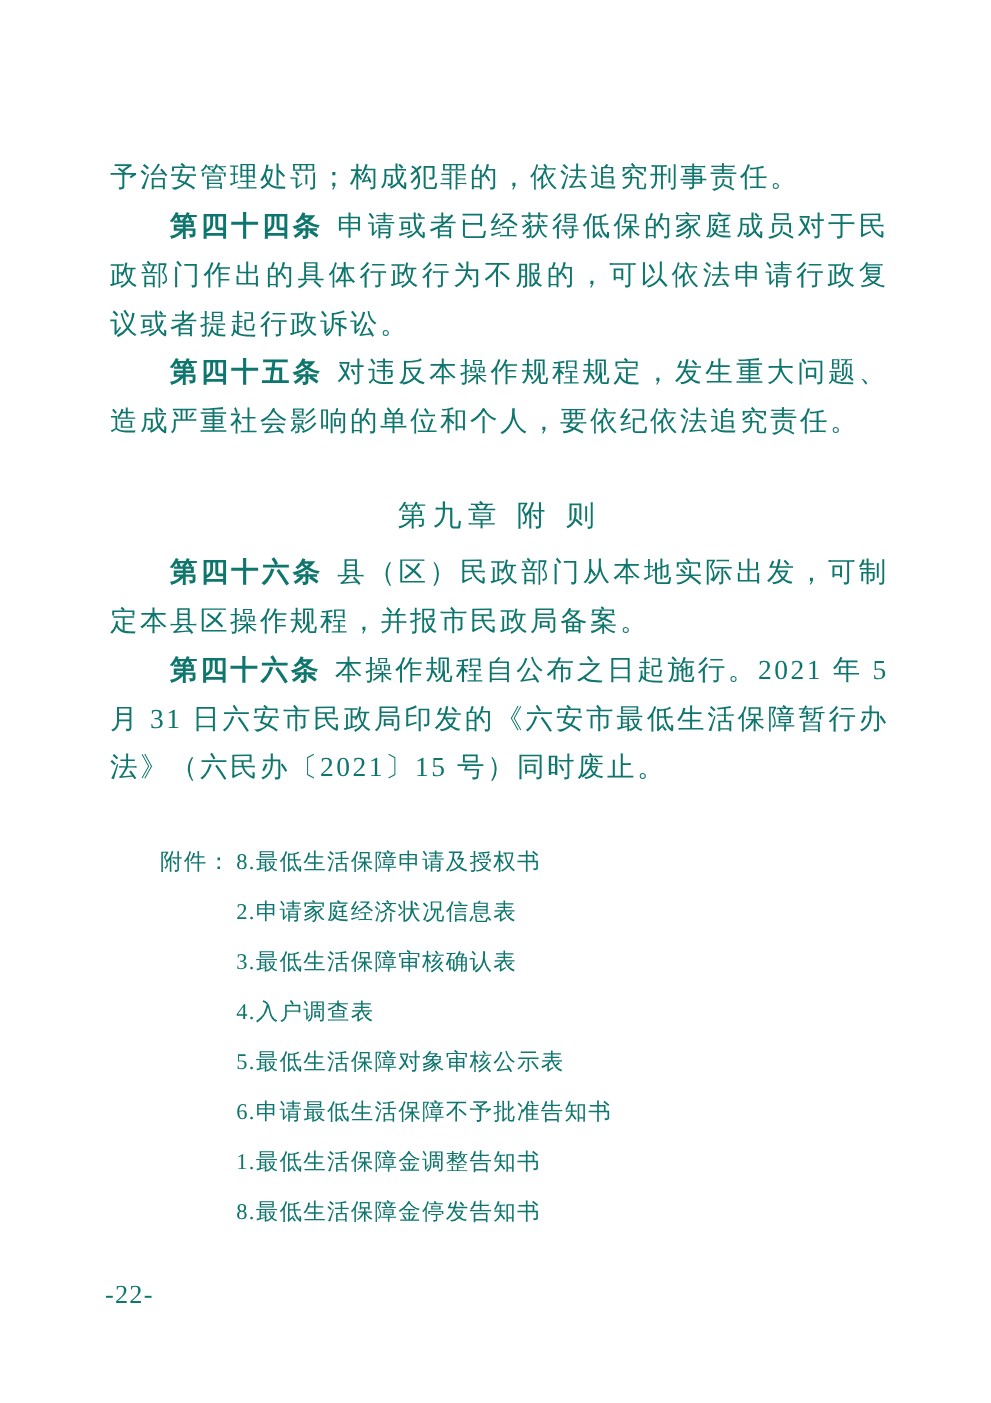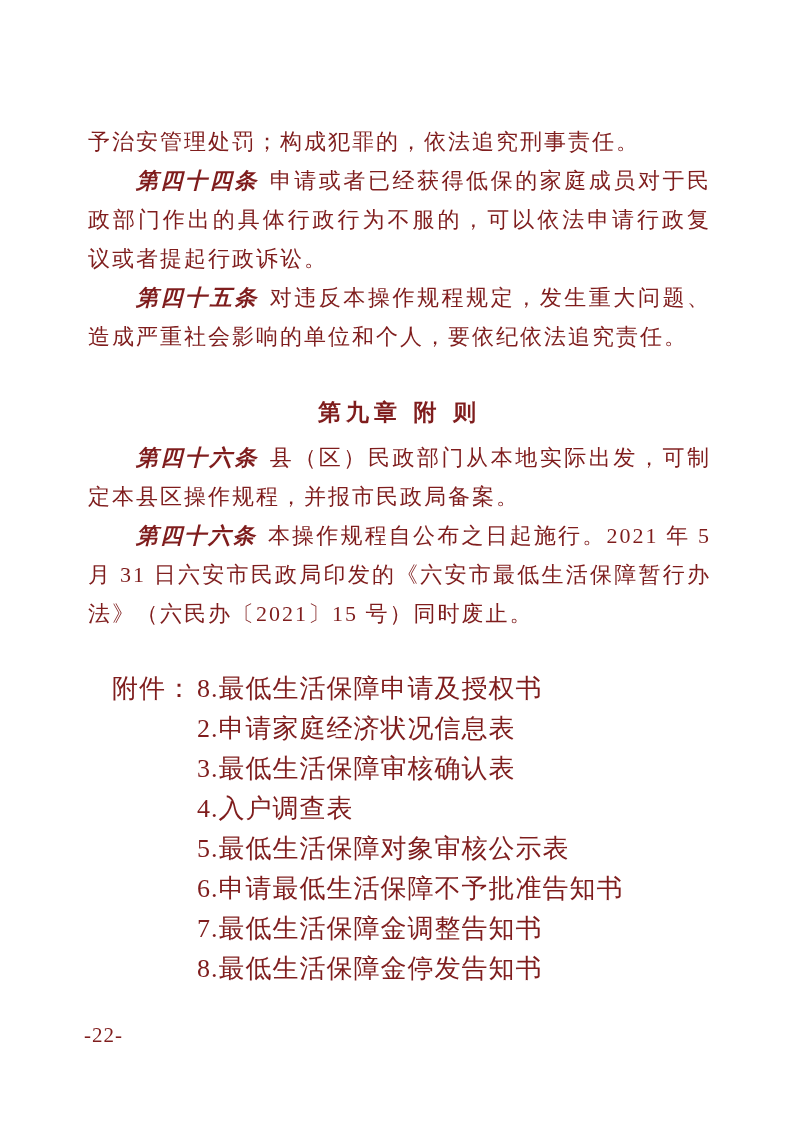"予治安管理处罚；构成犯罪的，依法追究刑事责任。" .page { color: #7f1d1d -> #0f766e }
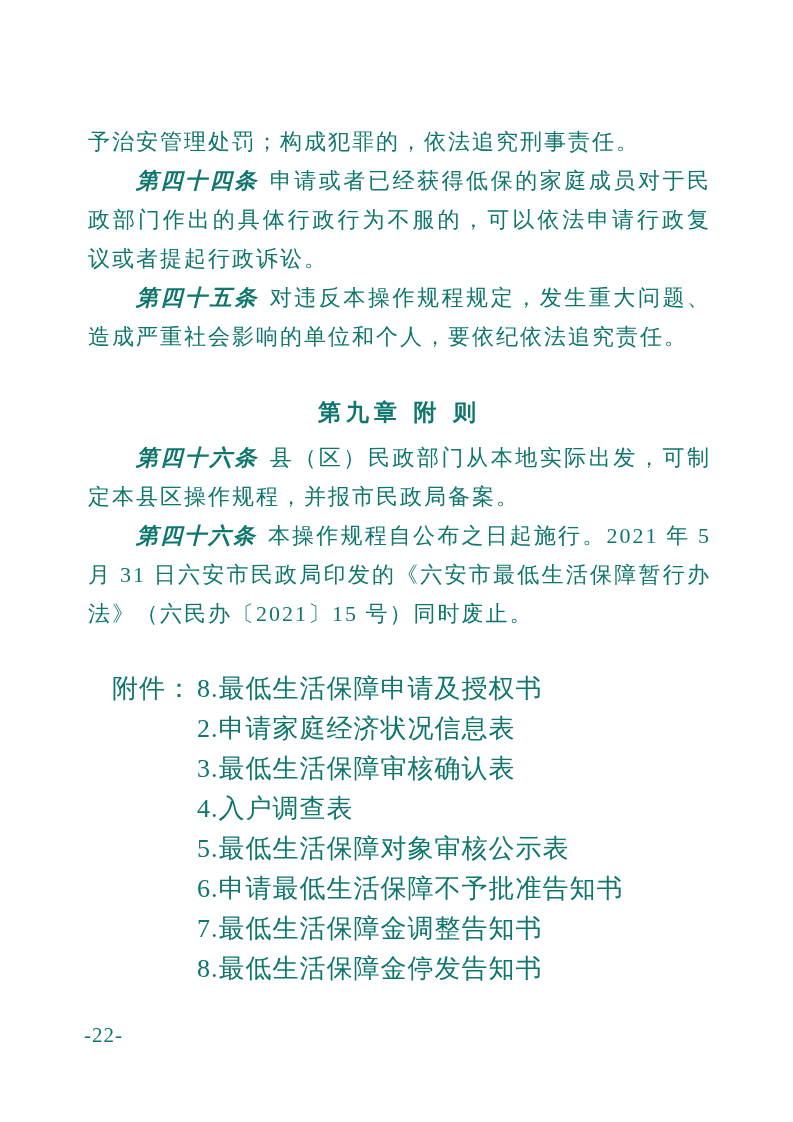"第四十四条" .article-label { font-style: italic -> none }
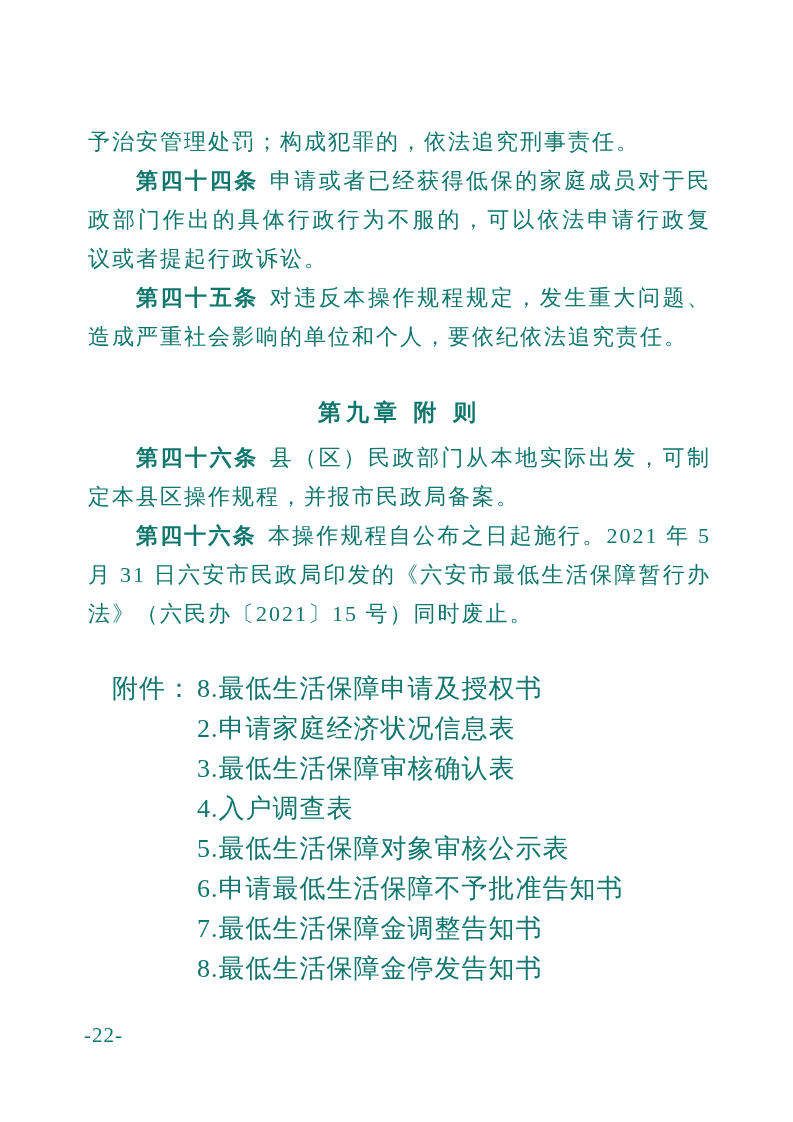"第九章 附 则" .chapter-heading { font-weight: bold -> normal }
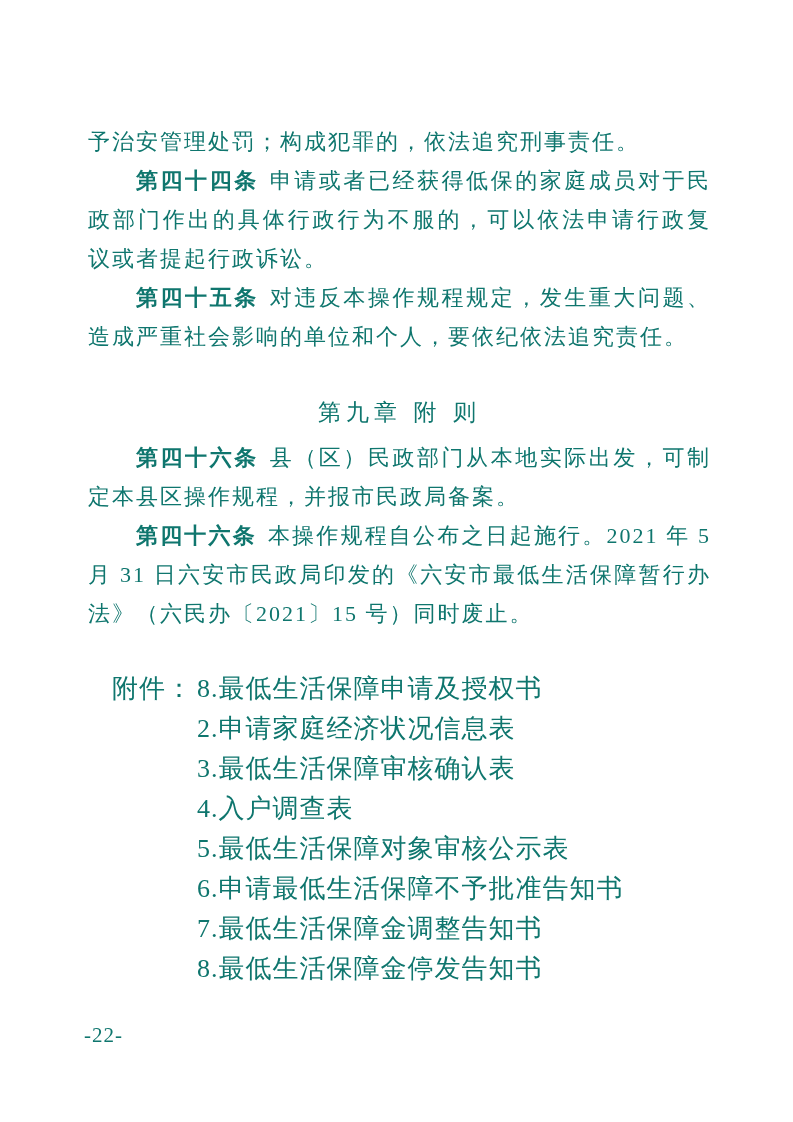"附件：" .attachments { font-size: 26px -> 18px; margin-left: 24px -> 40px }
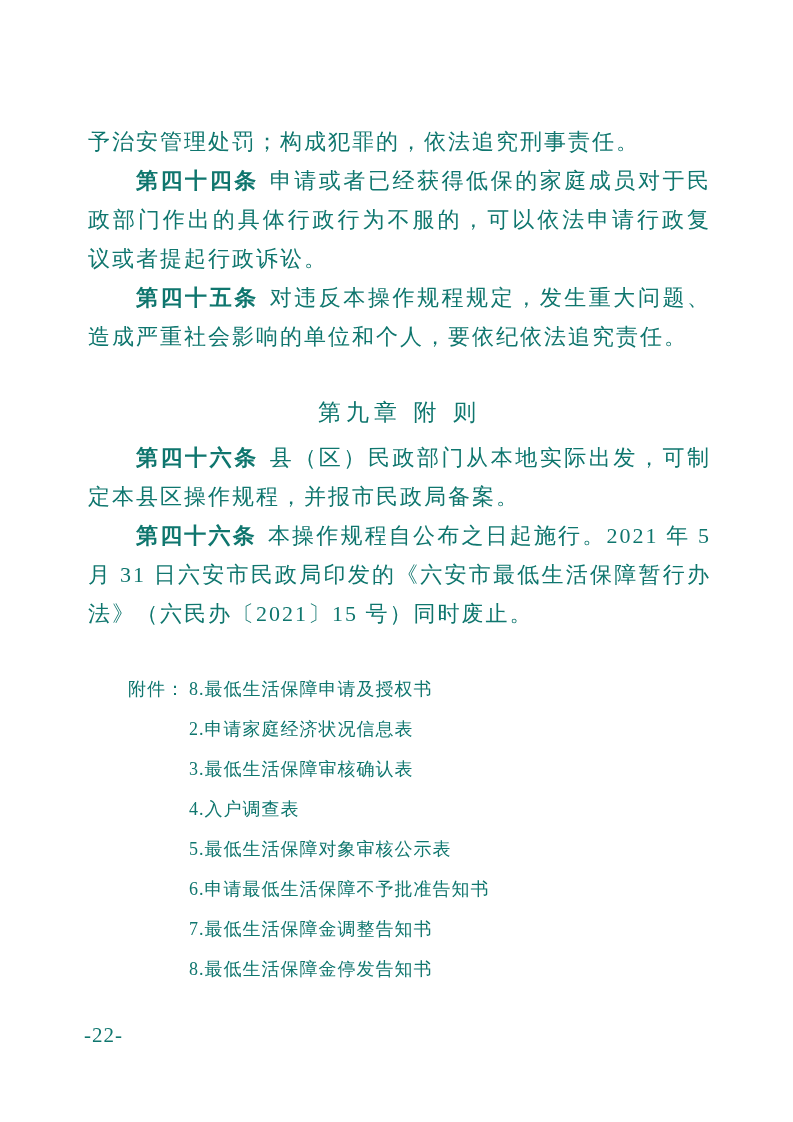"7.最低生活保障金调整告知书" div.att-item { text: 7 -> 1 }
